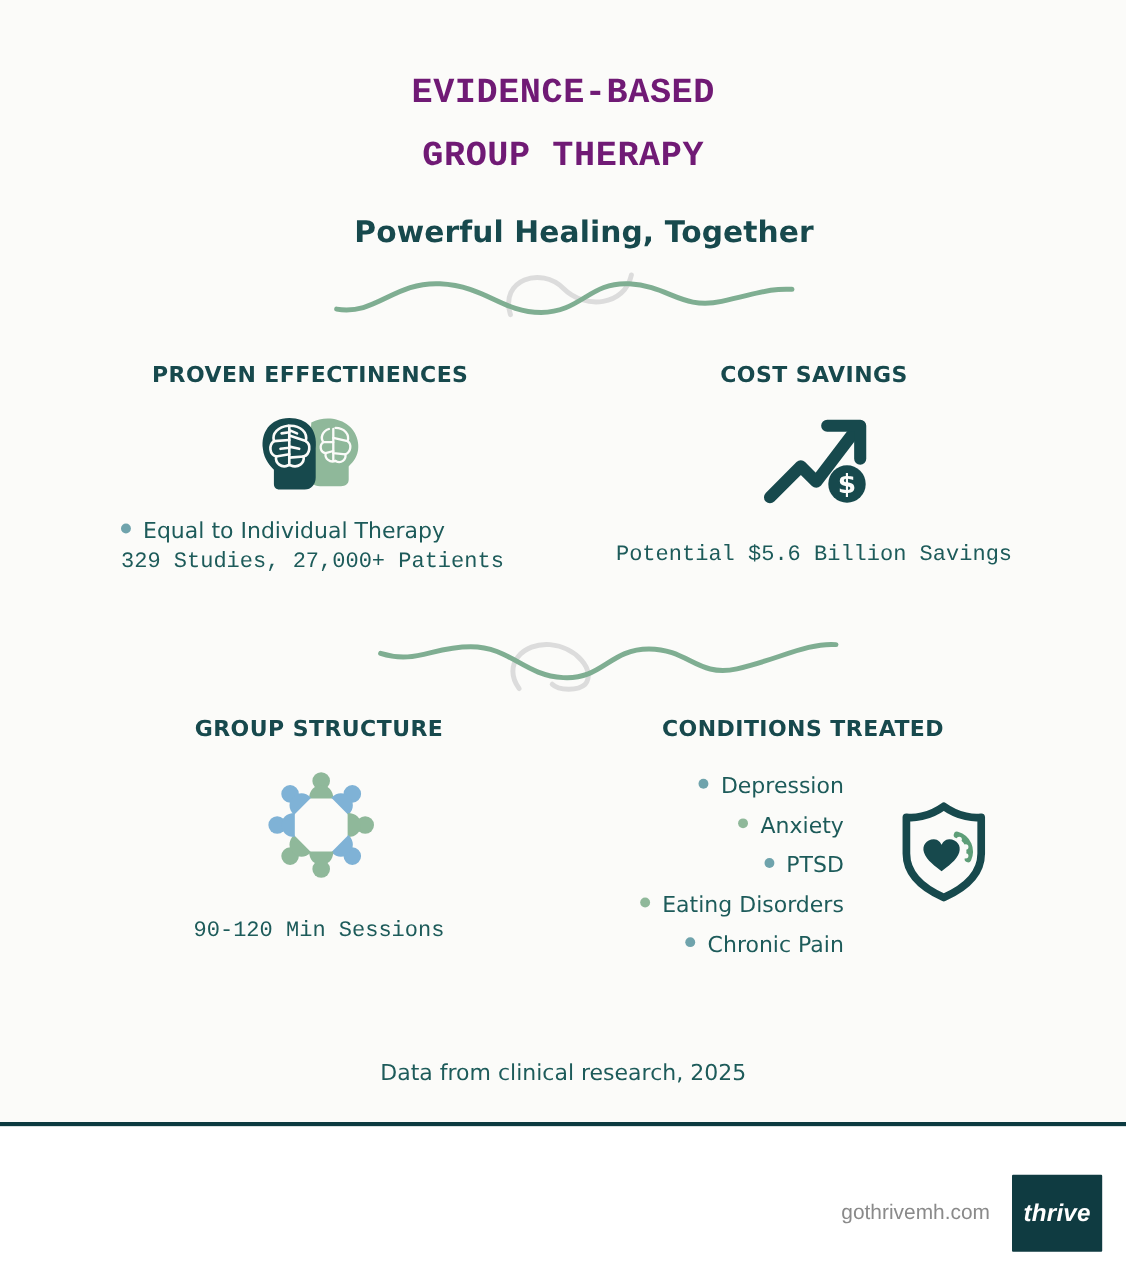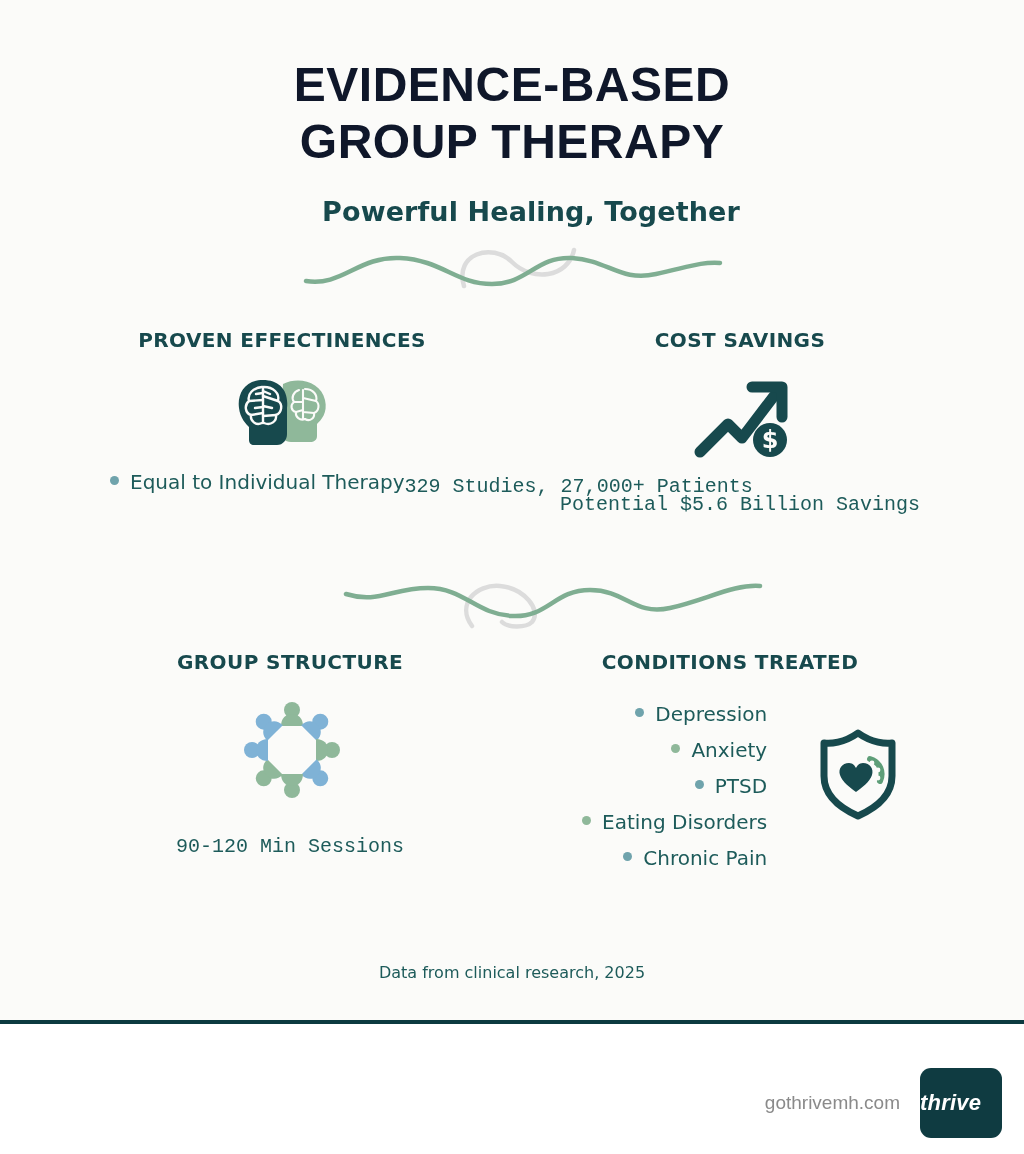"EVIDENCE-BASED" .title-line { color: #0f172a -> #701a75; font-family: Liberation Sans, sans-serif -> Liberation Mono, monospace; font-size: 48px -> 32px }
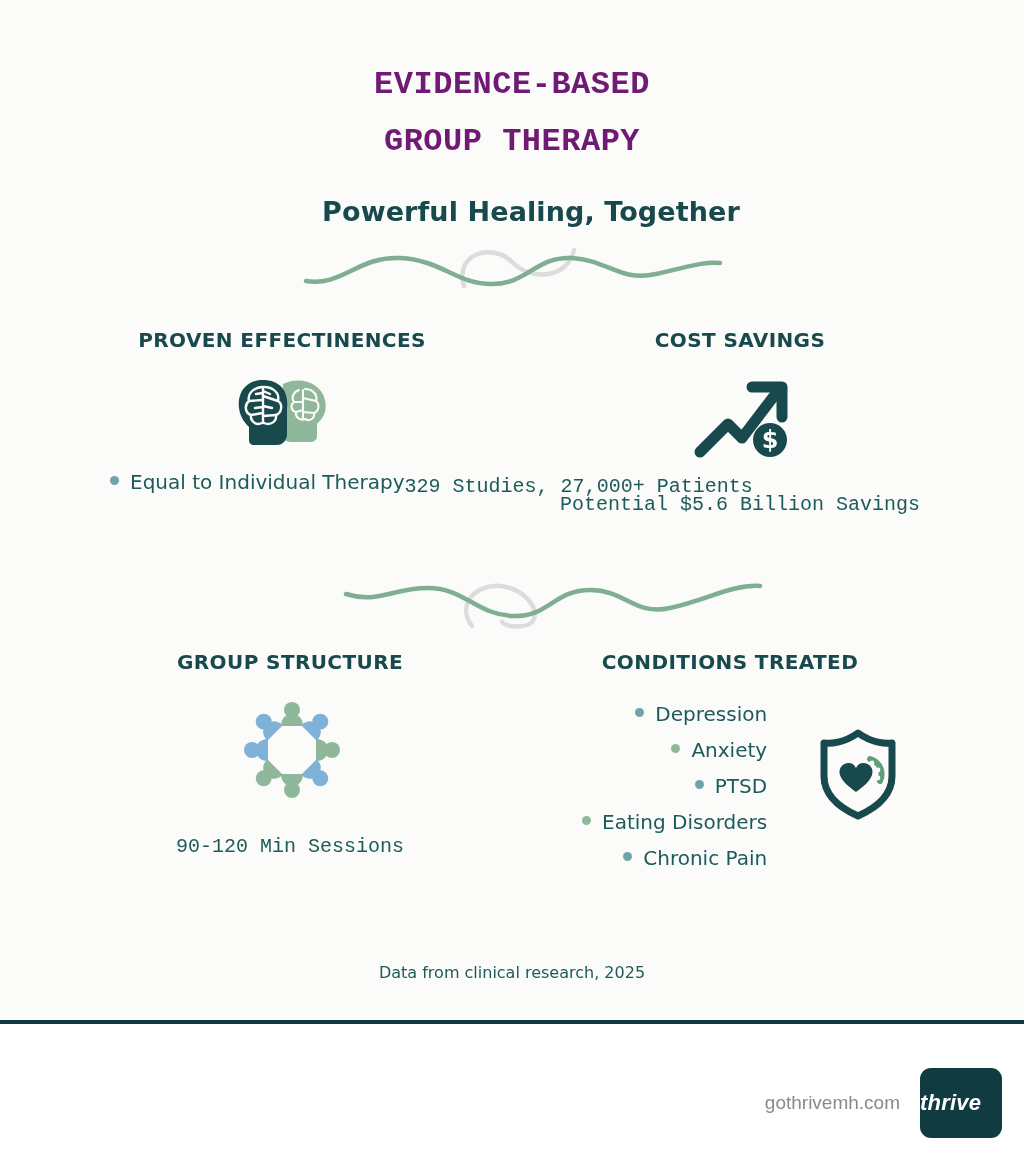"Equal to Individual Therapy" #sec-proven .lines { flex-direction: row -> column }
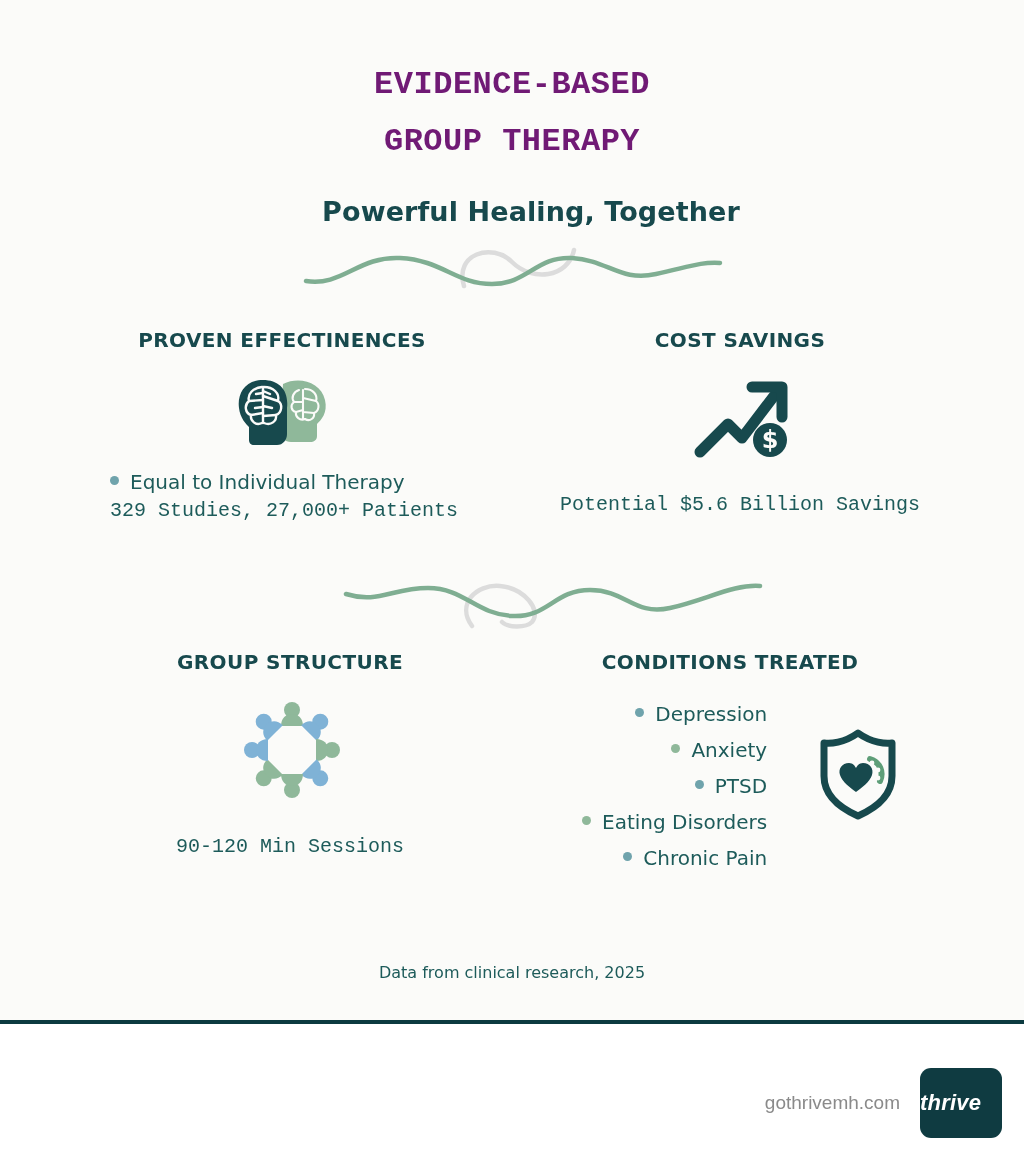"Data from clinical research, 2025" .source-note { font-size: 16px -> 20px }
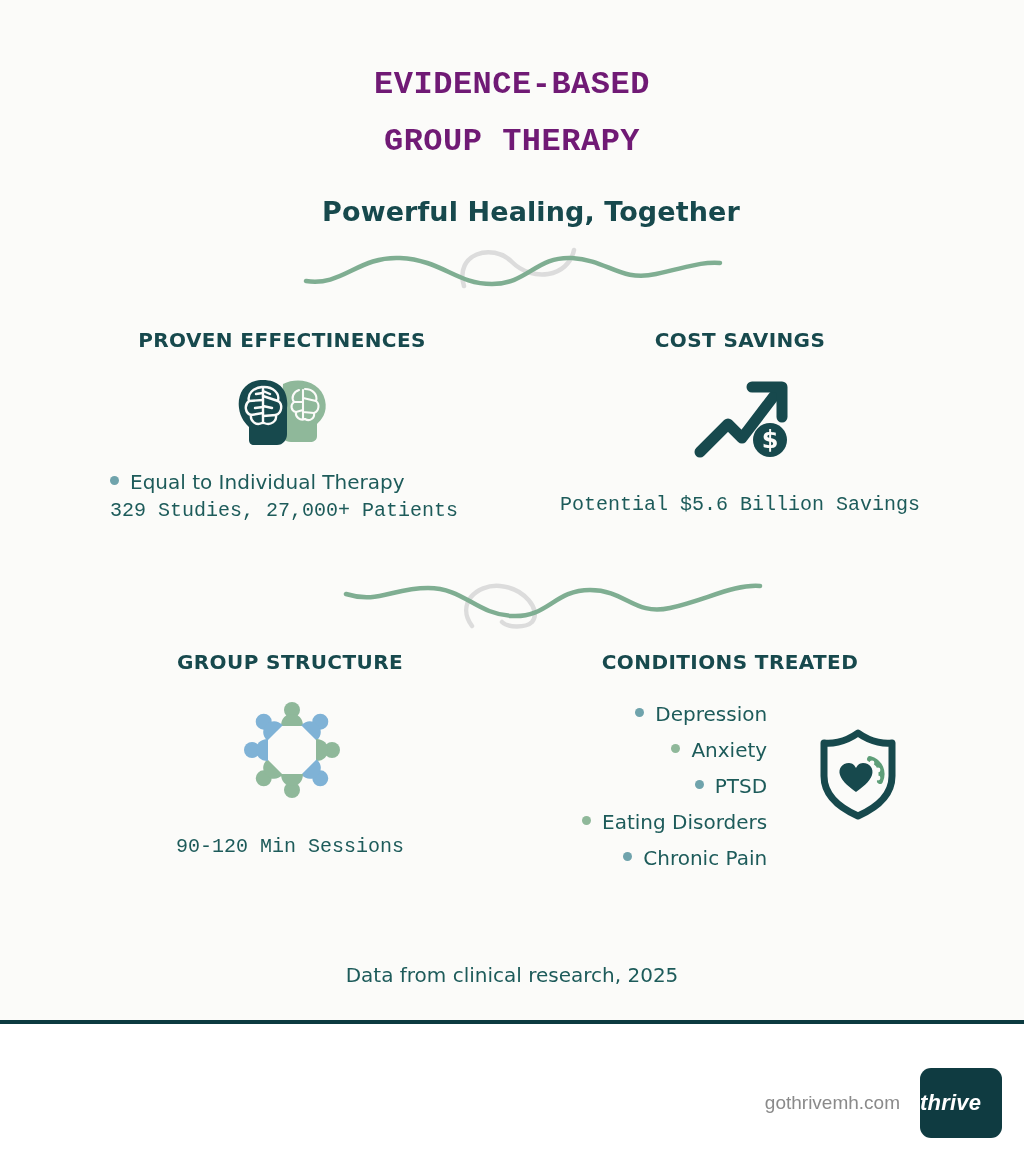"thrive" .logo-tile { border-radius: 11px -> 1px; justify-content: flex-start -> center }
